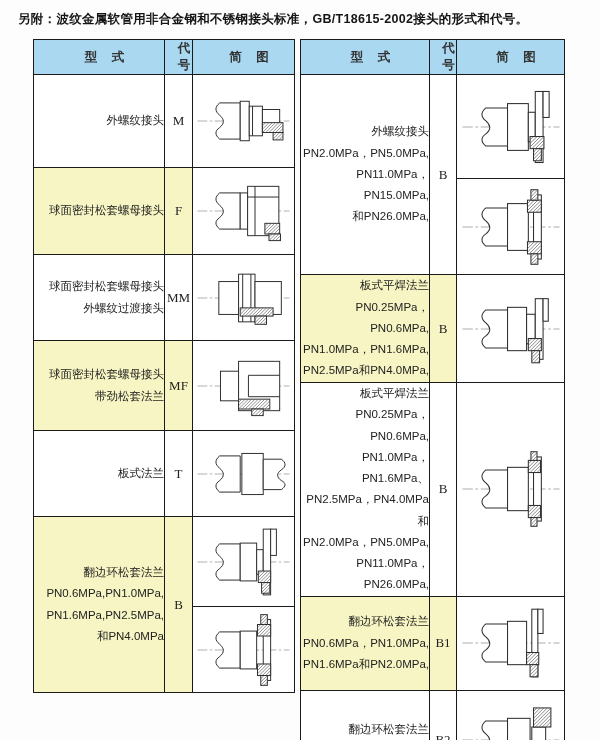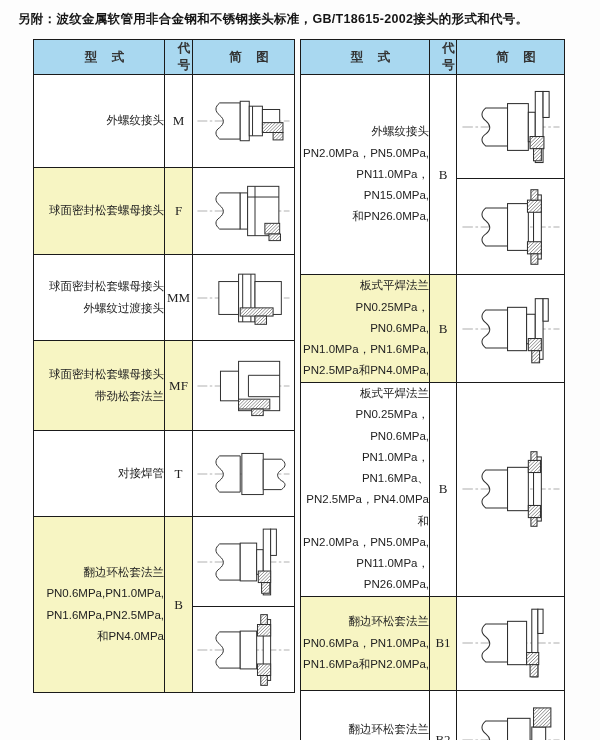"对接焊管" div { text: 对接焊管 -> 板式法兰 }
